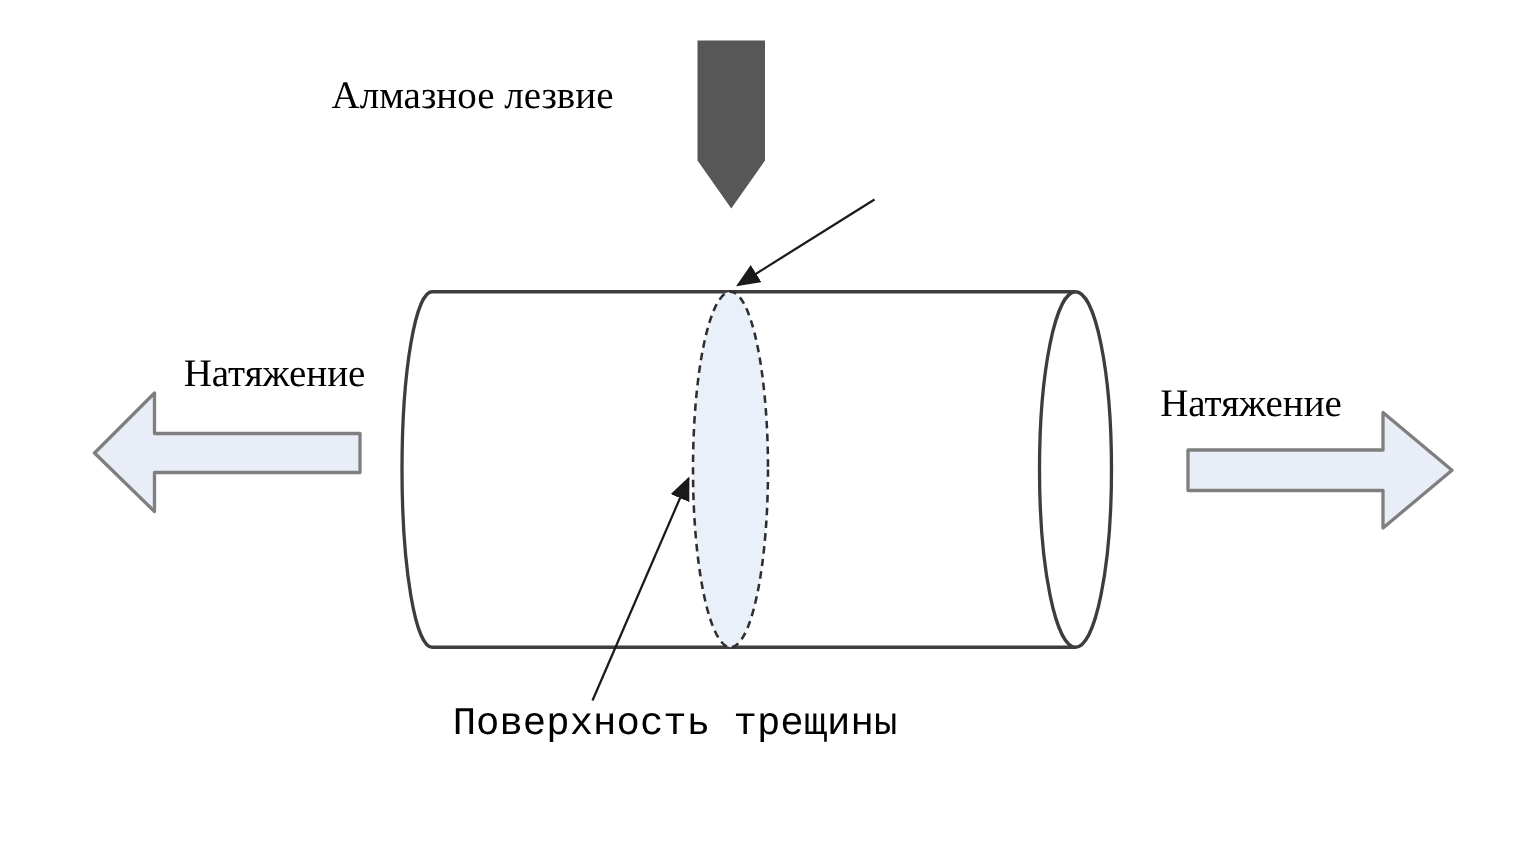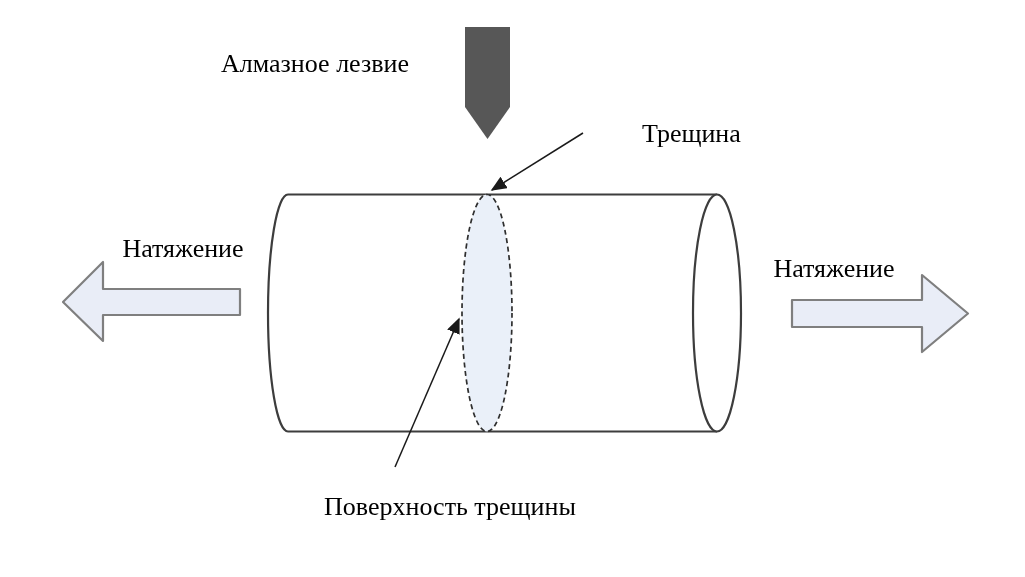"Трещина" div.label { html: <div>Трещина</div> -> none }
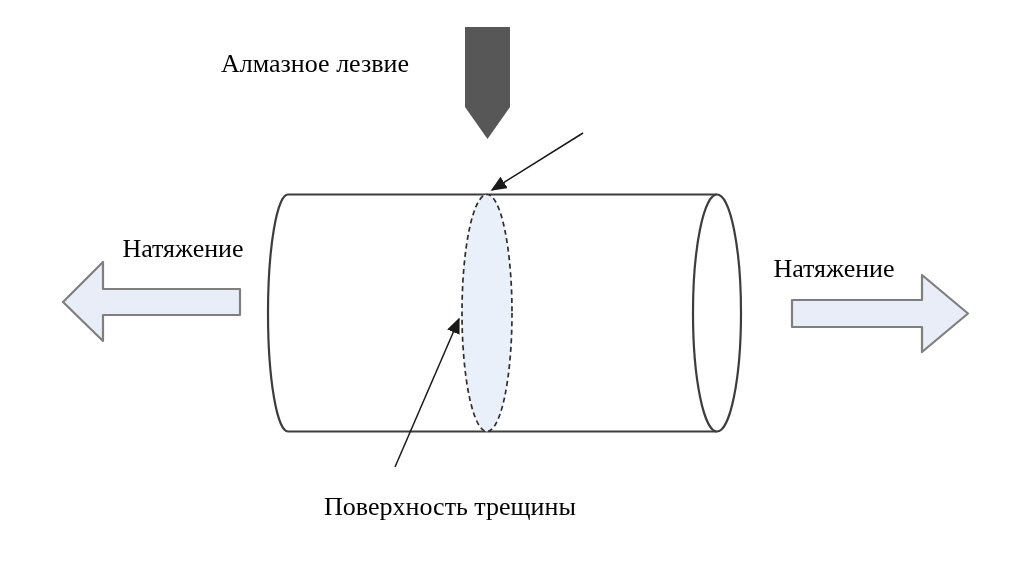"Поверхность трещины" div.label { font-family: none -> Liberation Mono, monospace; top: 491px -> 467px }
